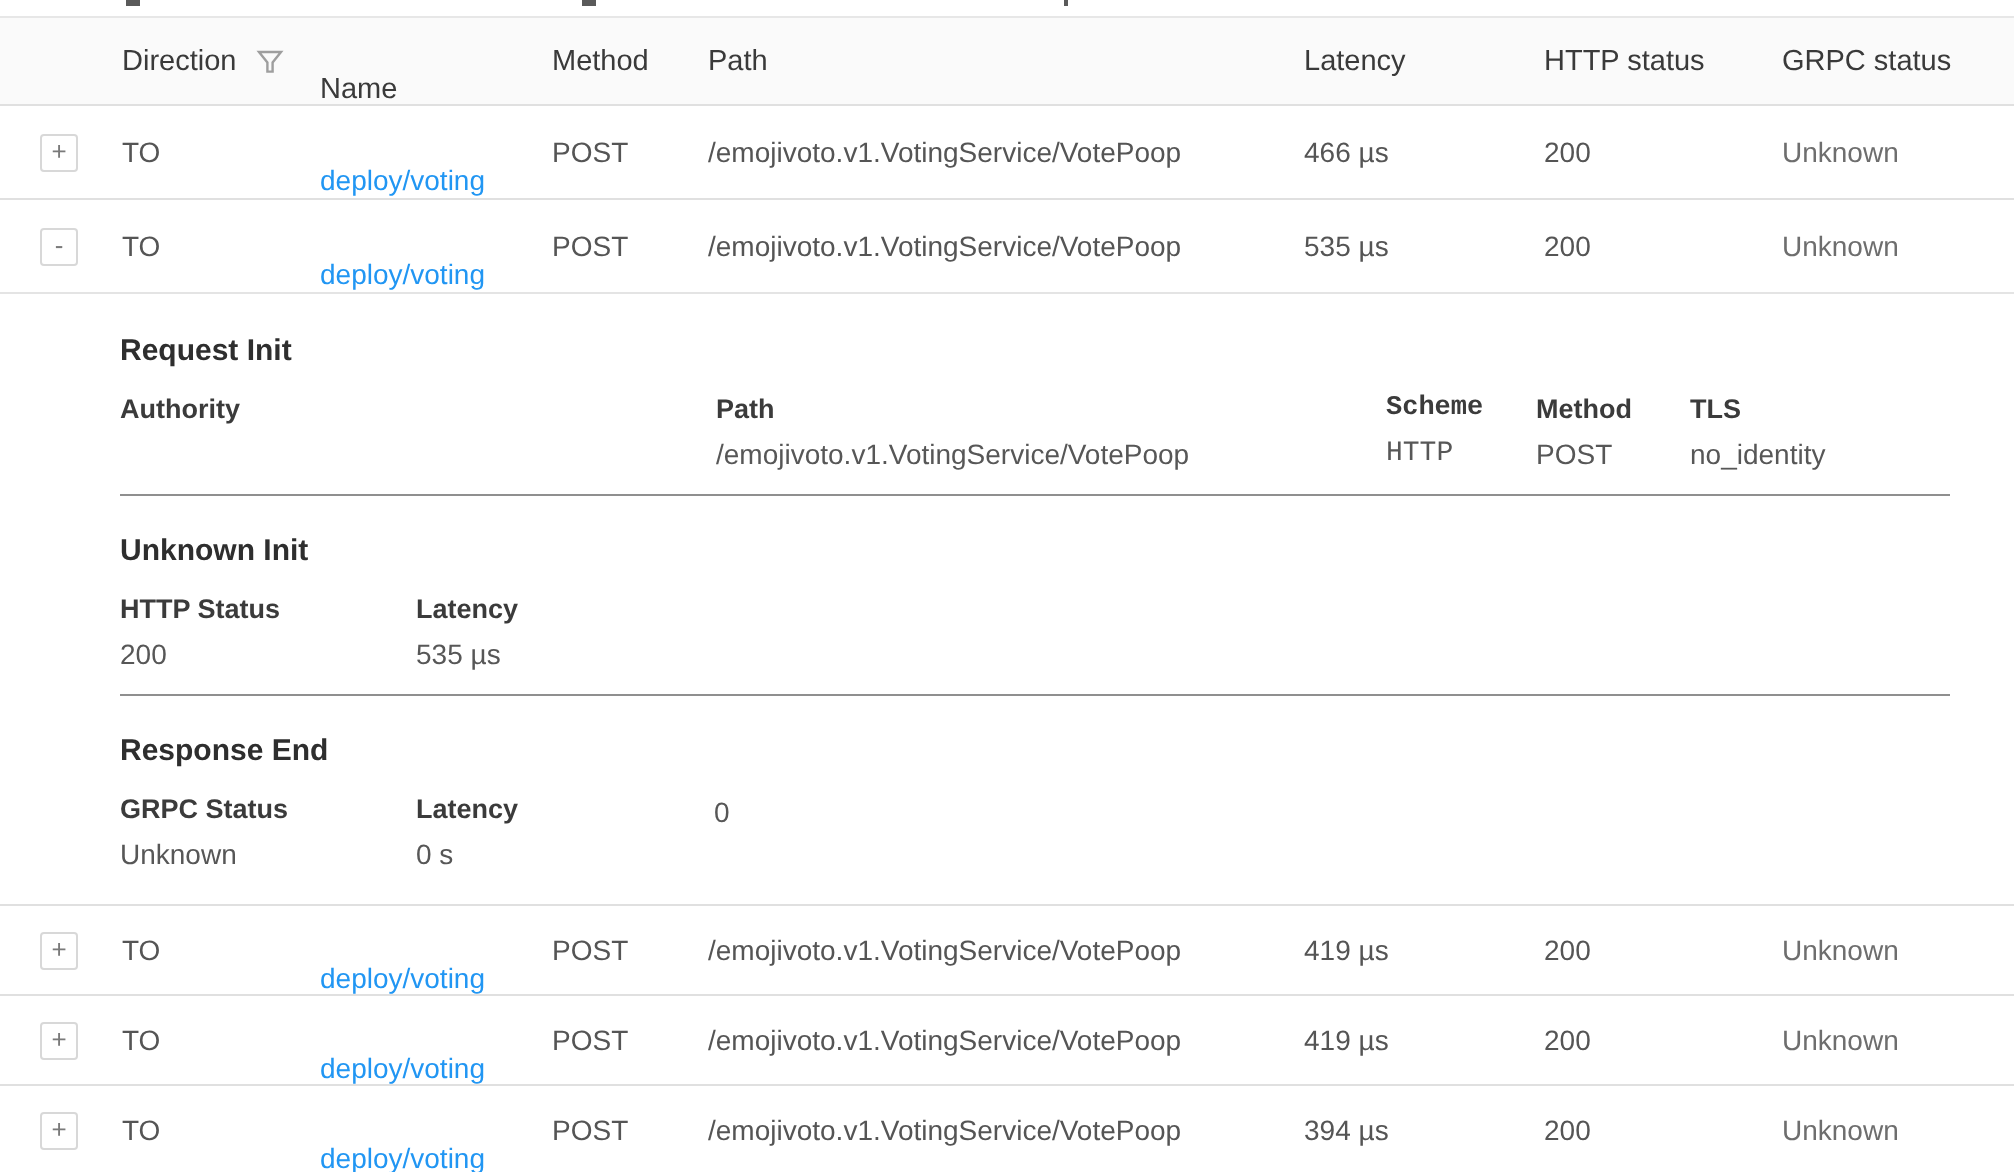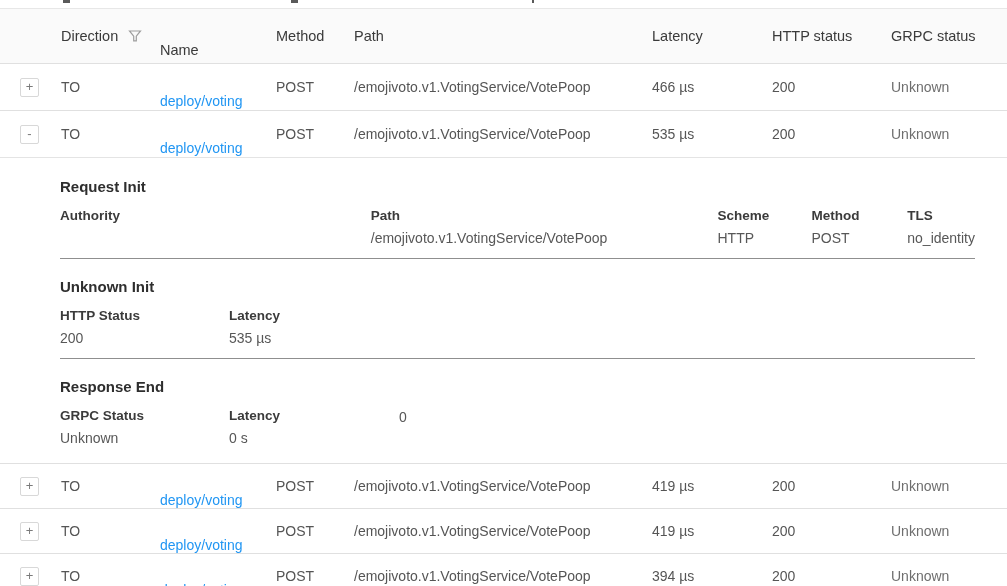"Direction" .thead { height: 56px -> 45px }
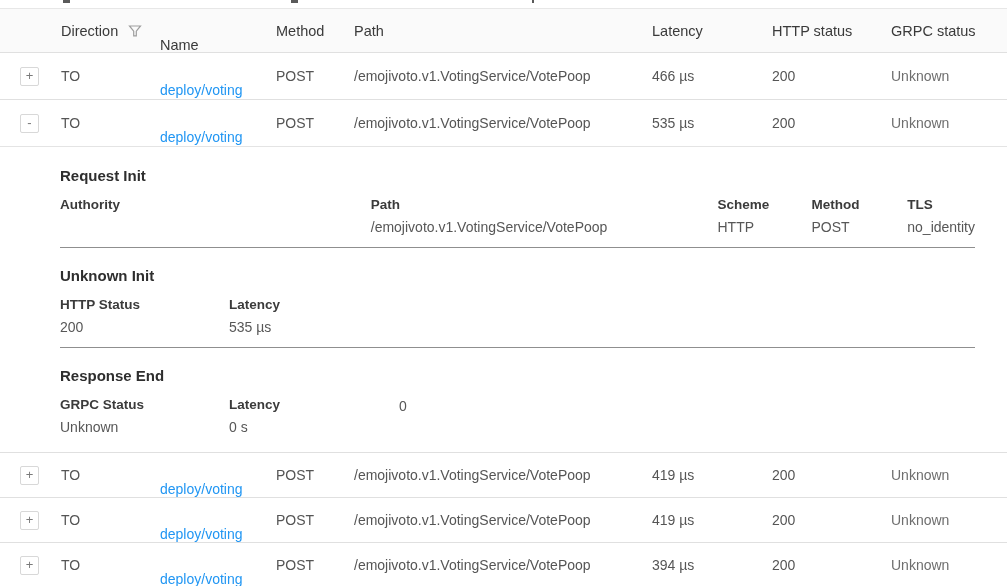"Authority" .fields { gap: 21px -> none }
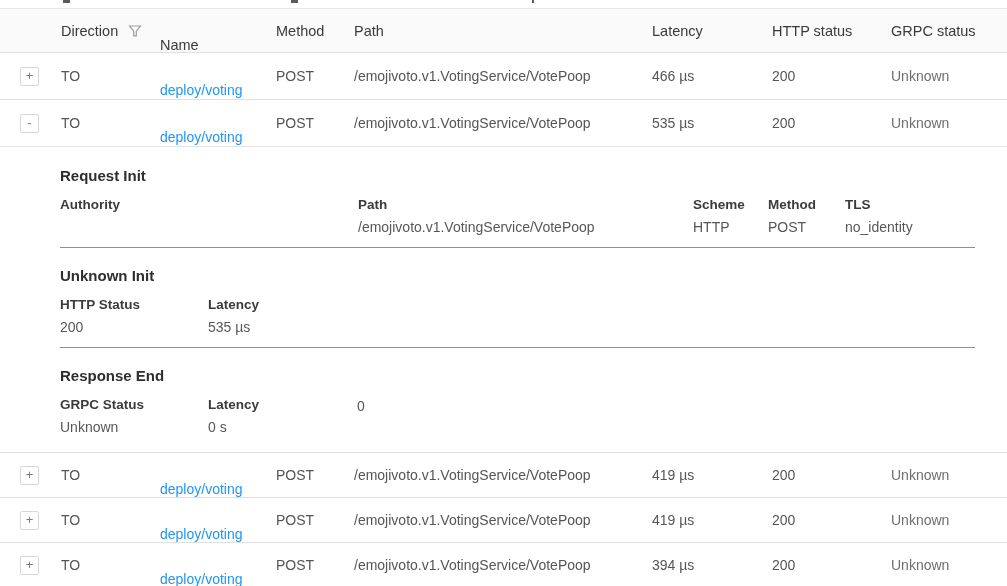"Scheme" .fw-c { font-family: none -> Liberation Mono, monospace }
